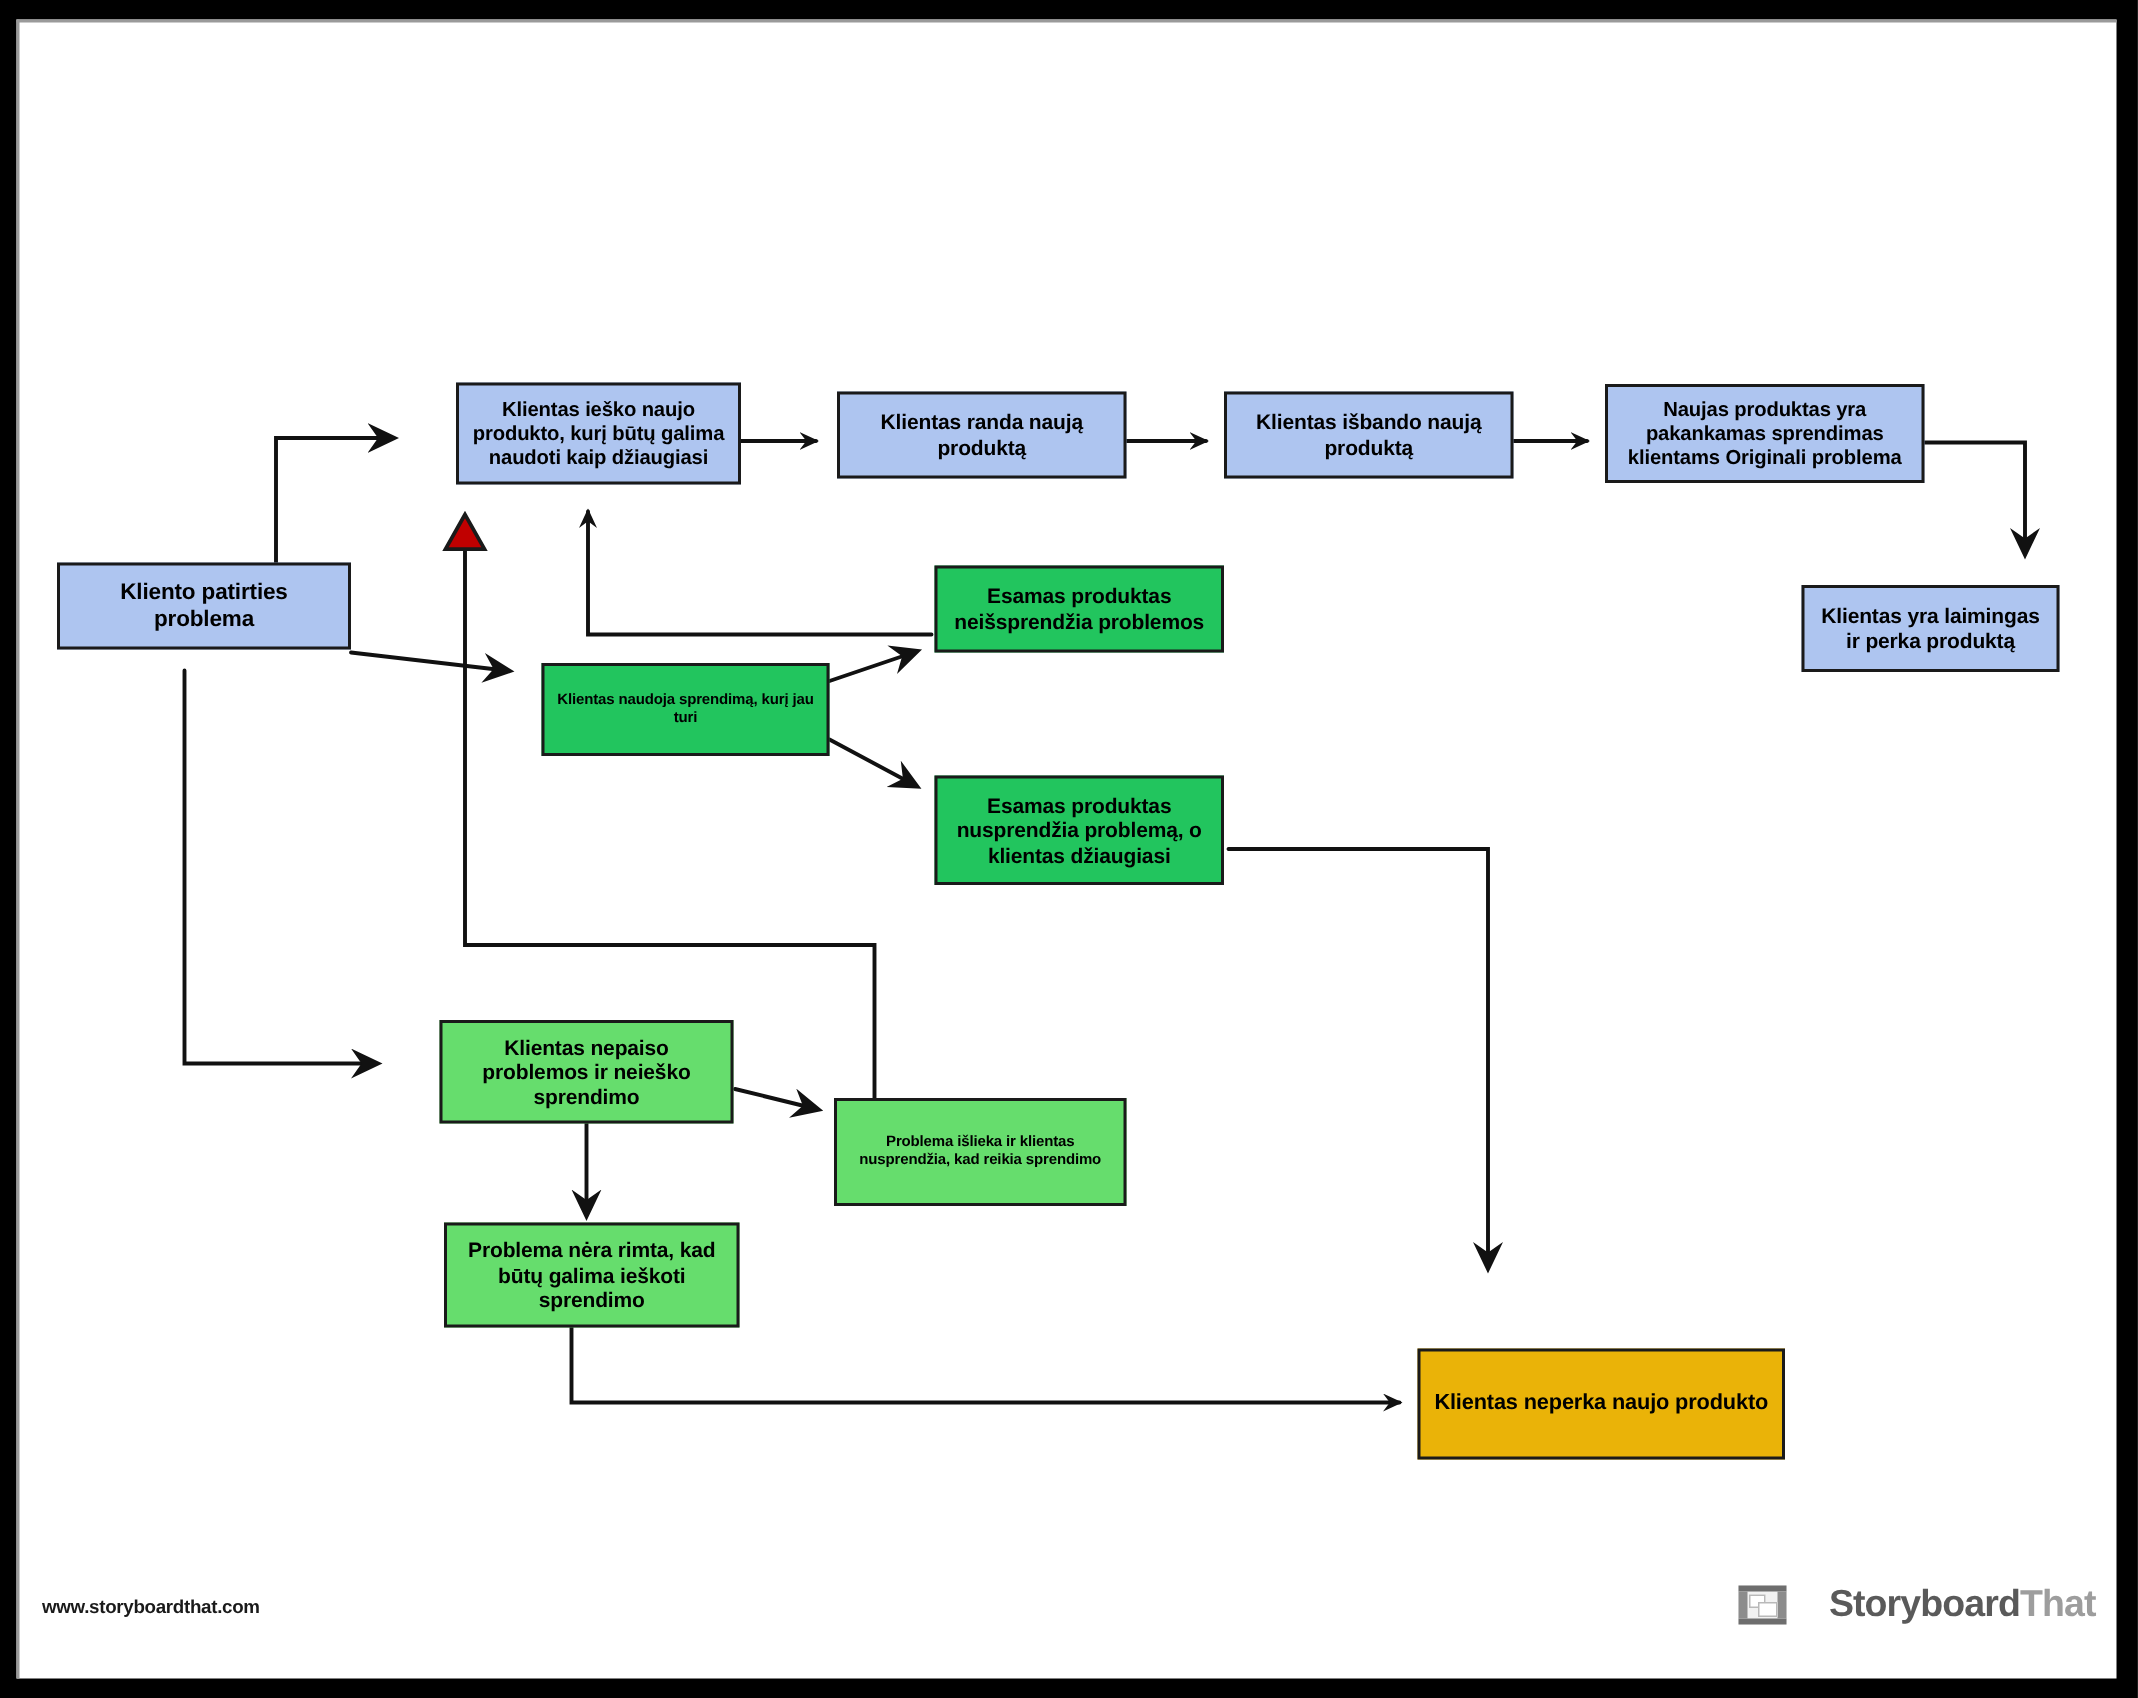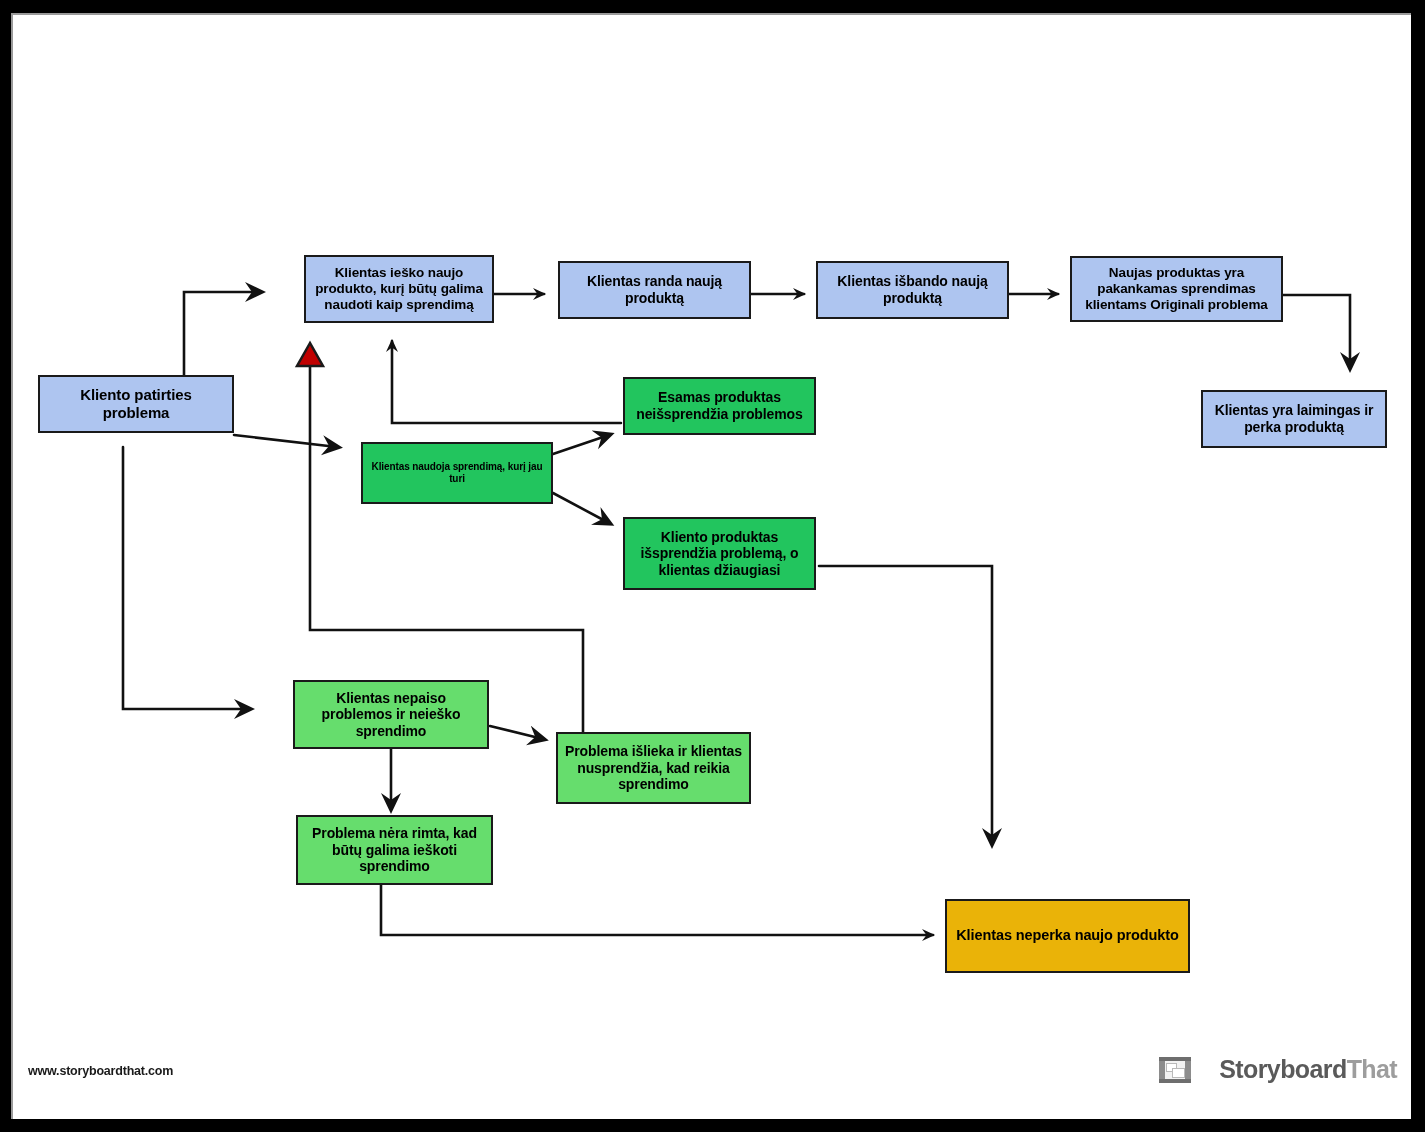"Klientas ieško naujo produkto, kurį" span { text: sprendimą -> džiaugiasi }
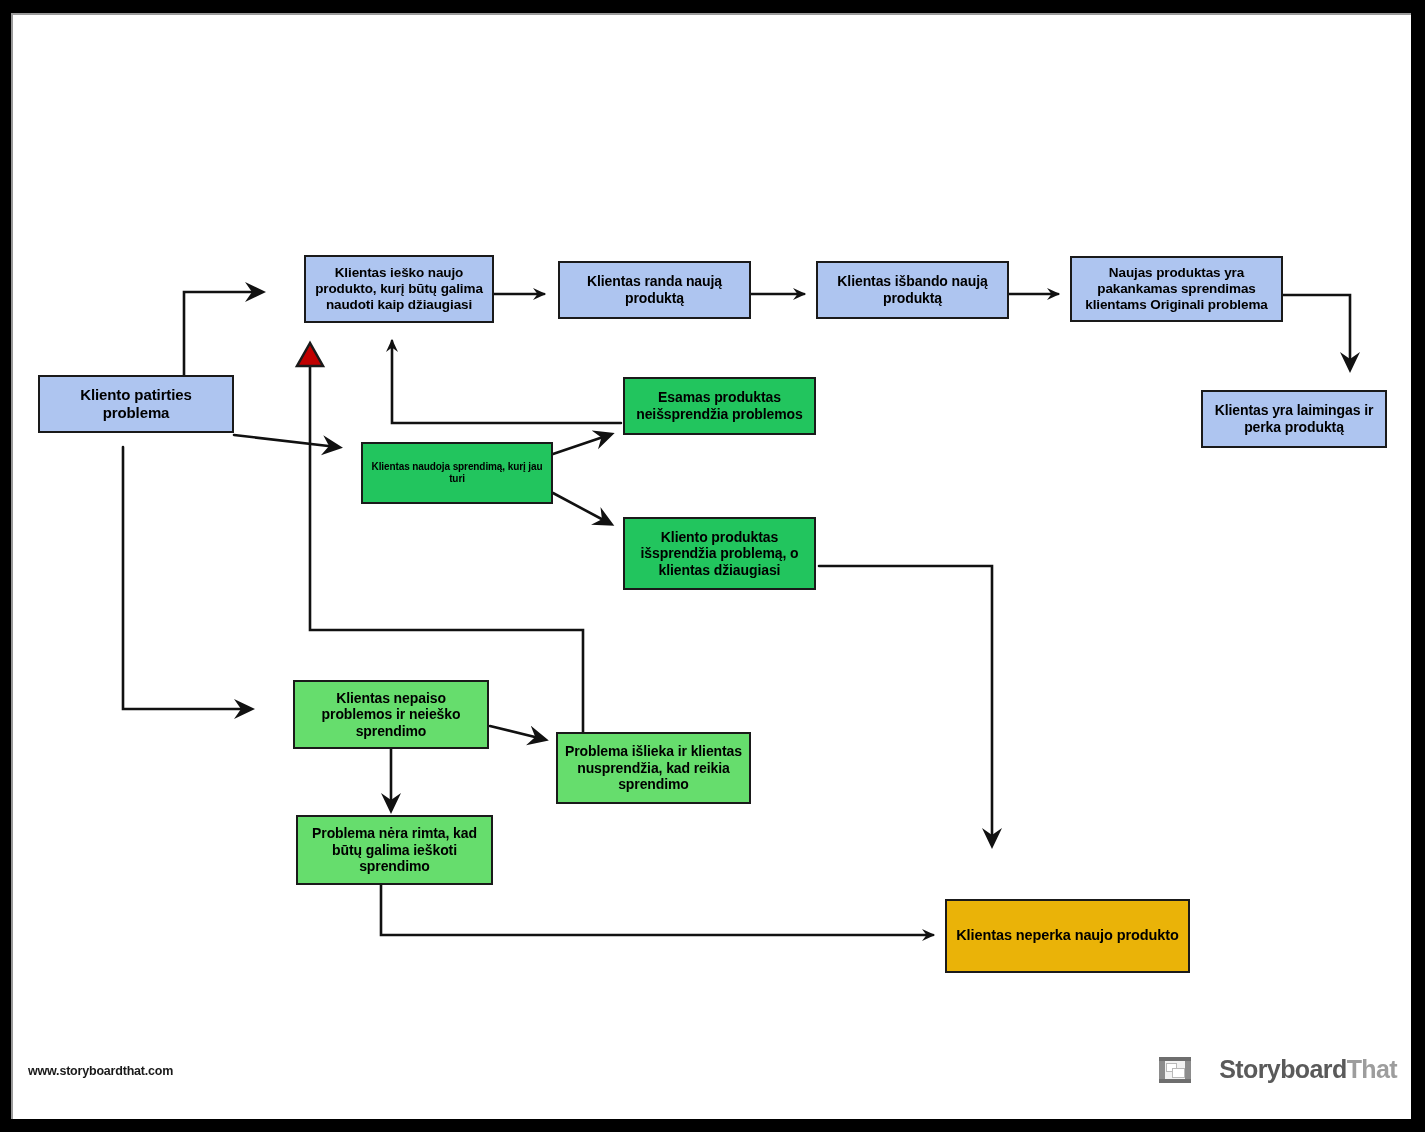"Klientas yra laimingas ir perka" div.node { width: 186px -> 172px }
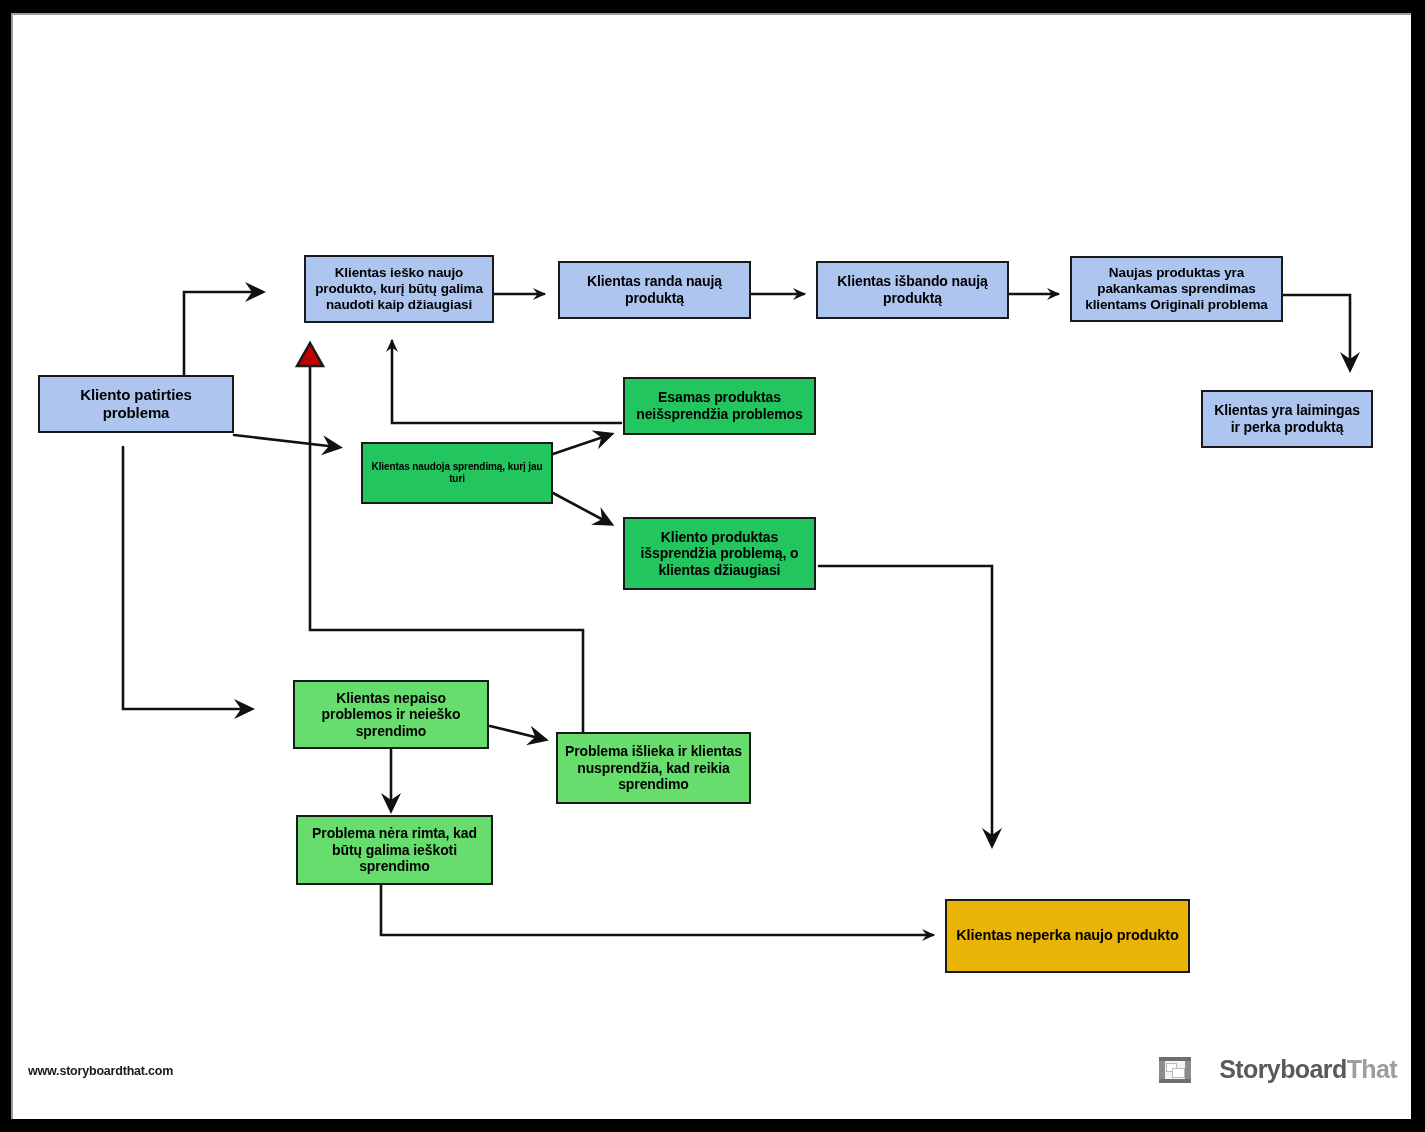"Kliento produktas išsprendžia problemą," span { text: Kliento produktas išsprendžia -> Esamas produktas nusprendžia }
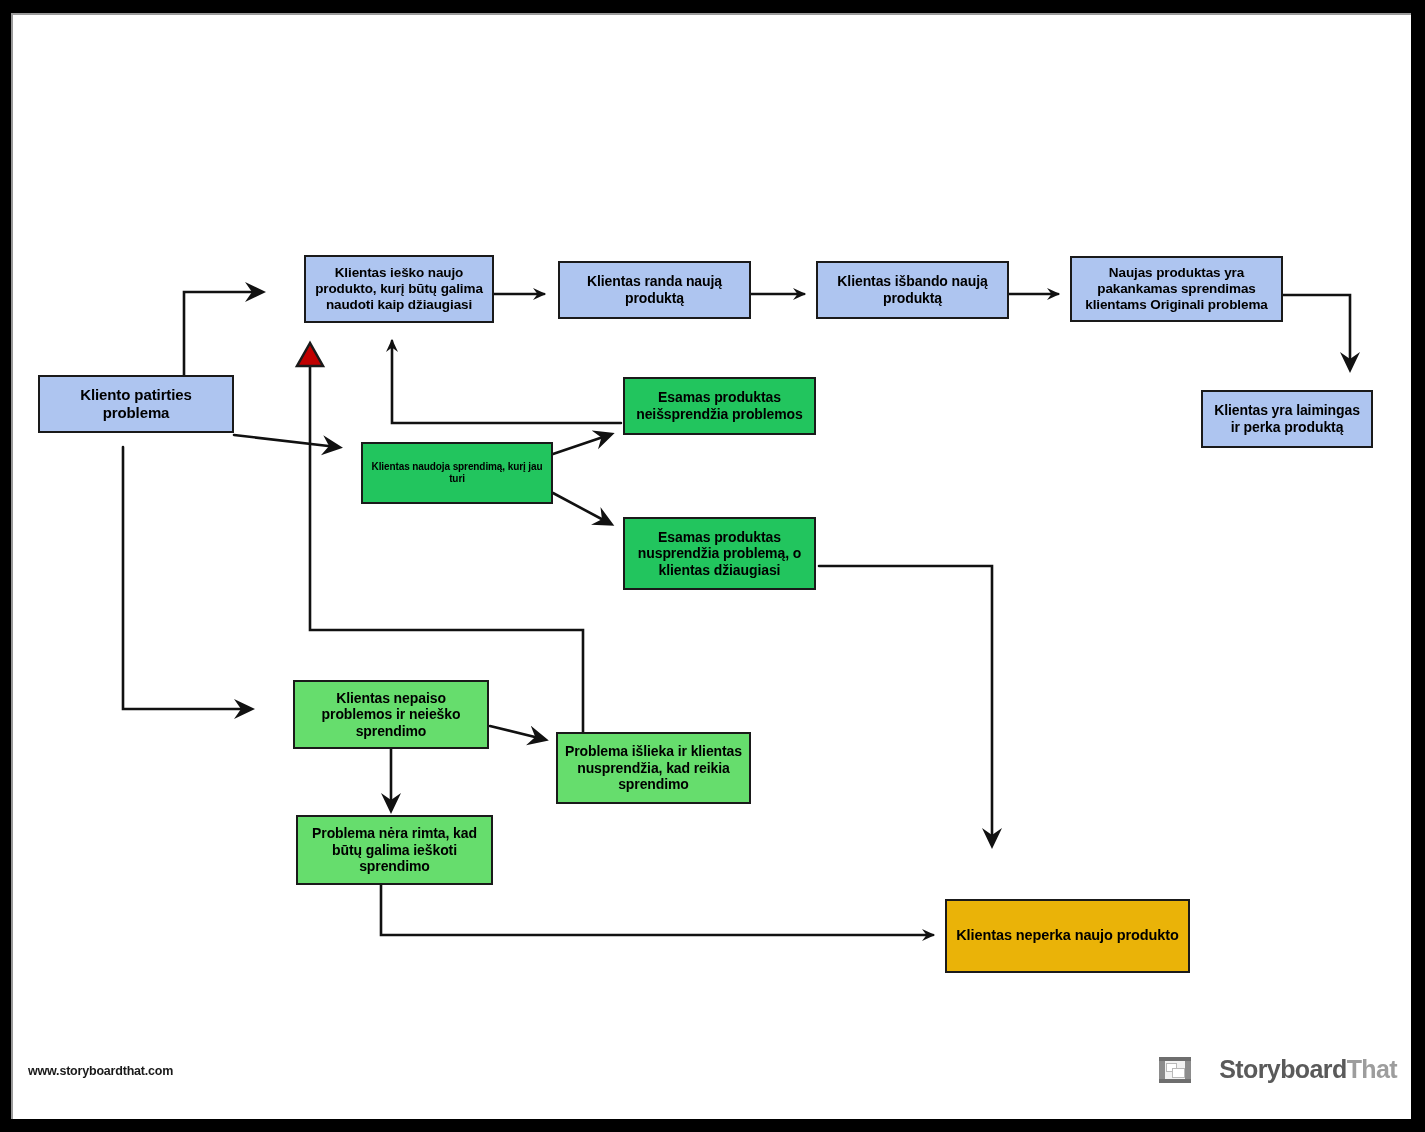"Problema išlieka ir klientas" div.node { font-size: 14px -> 10px }
